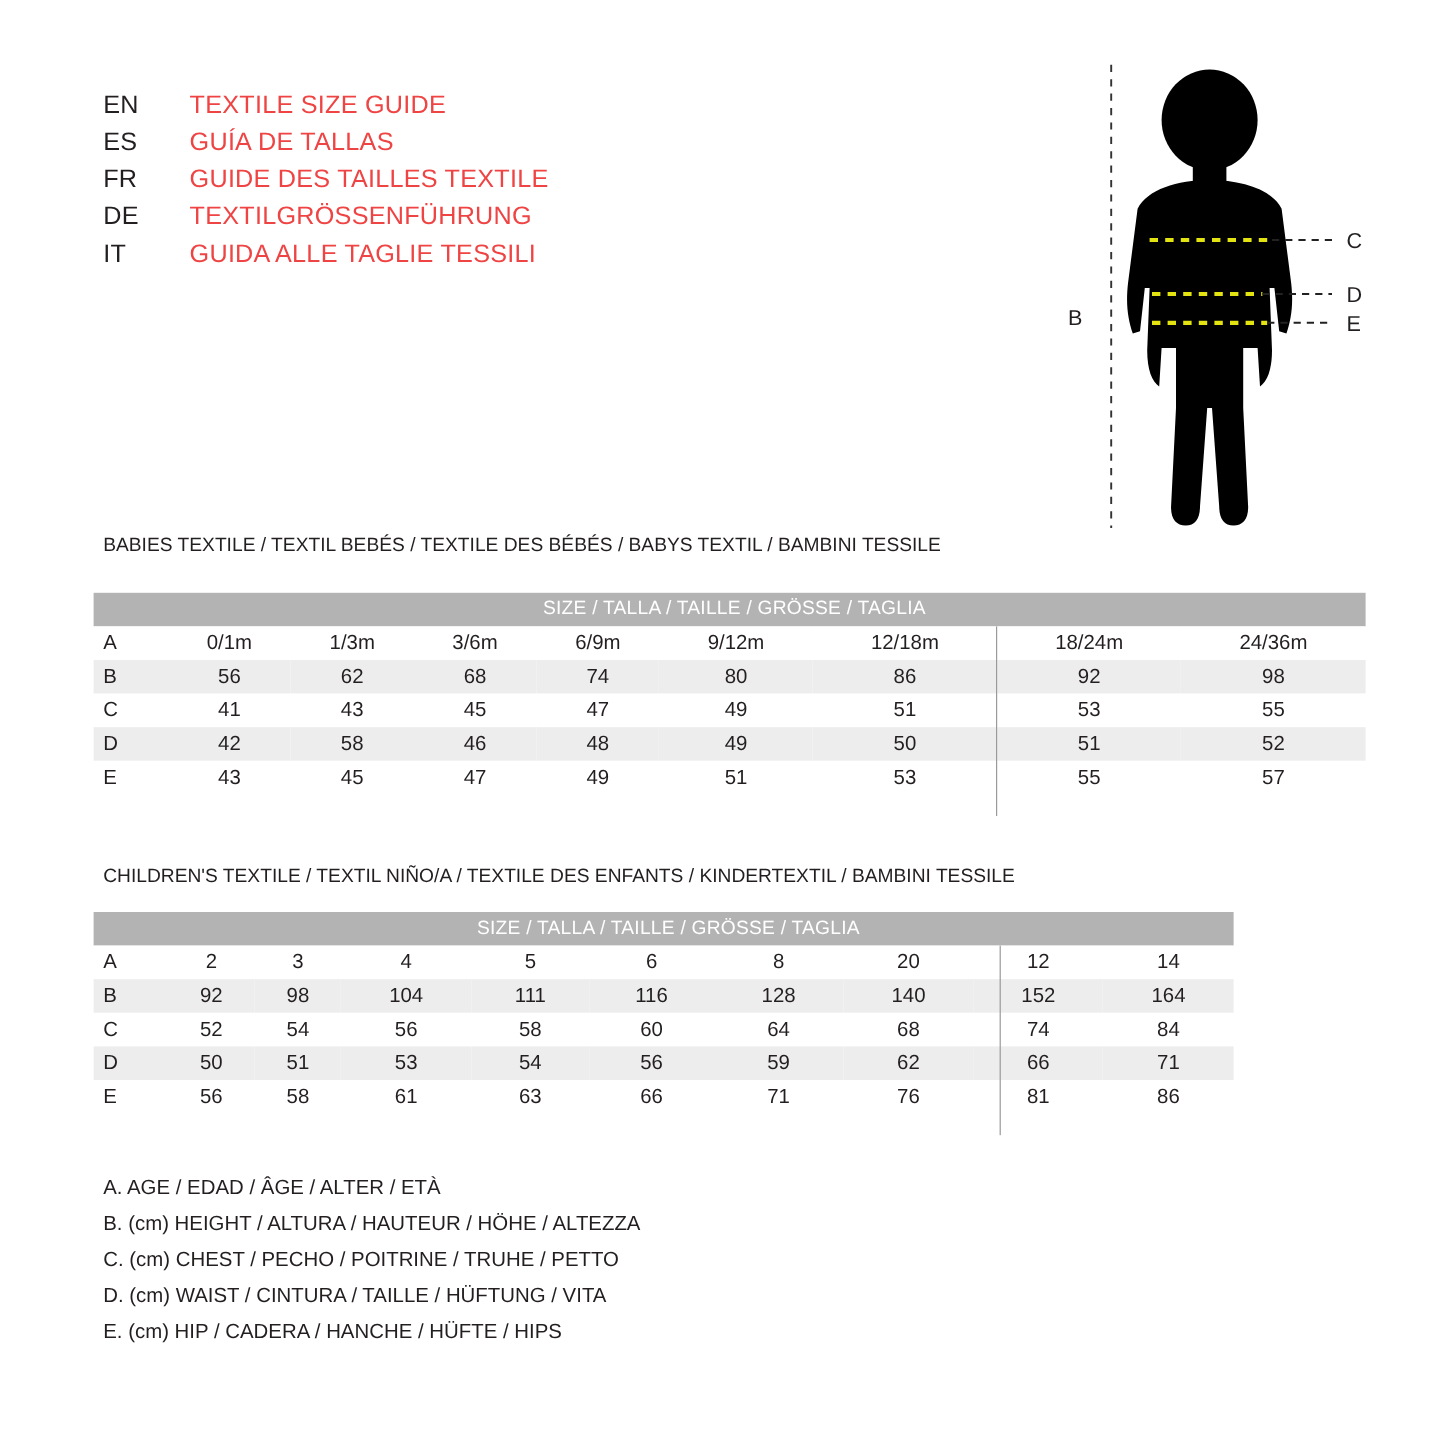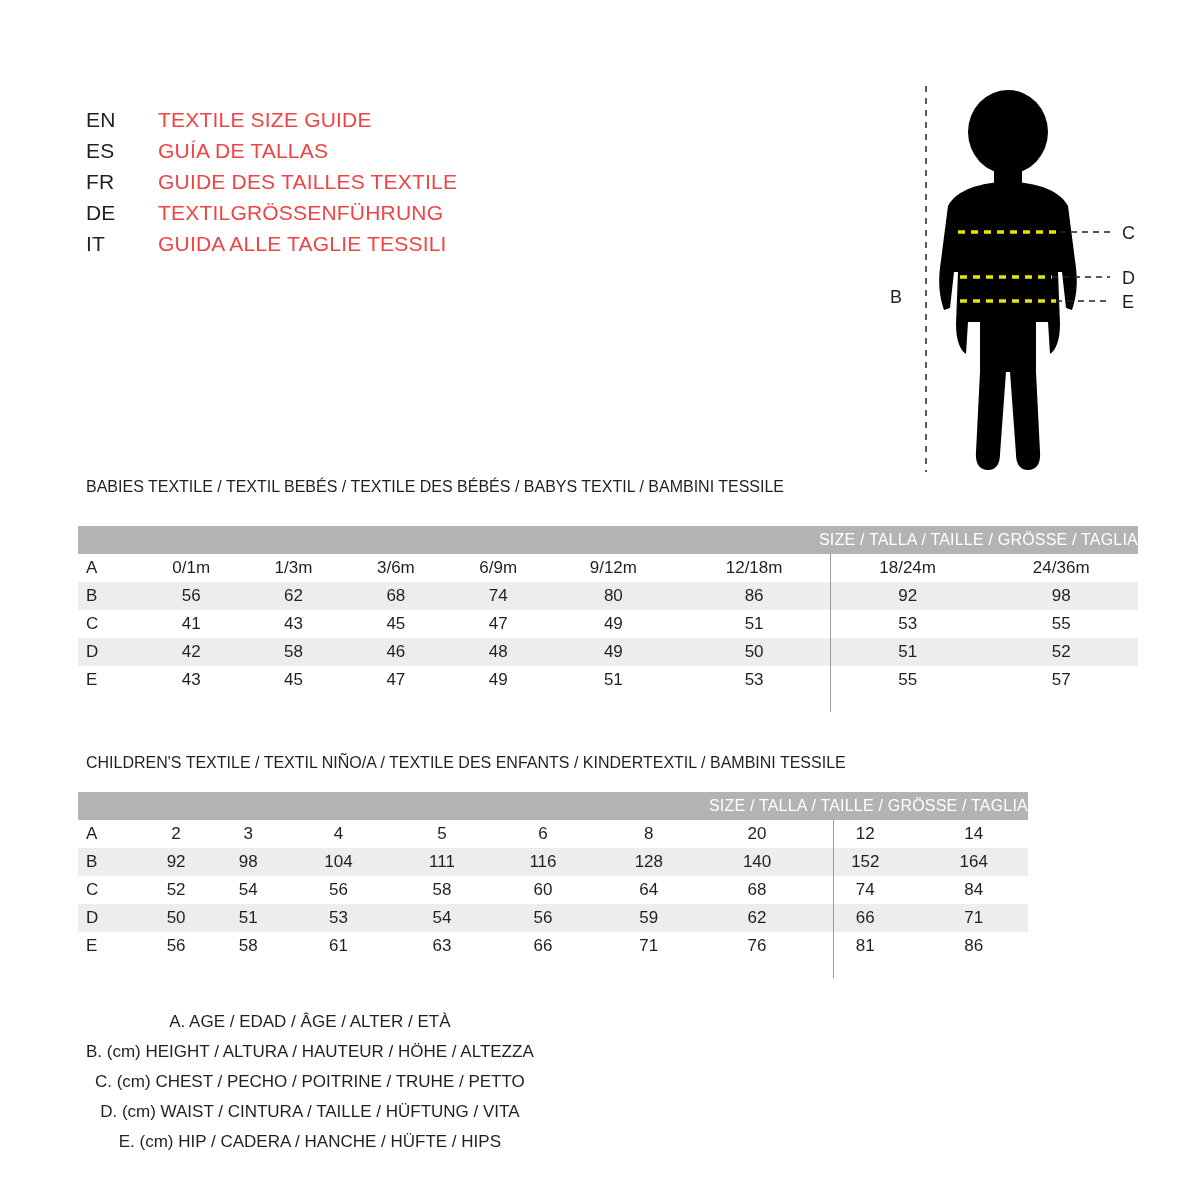"EN" .page { margin-top: 32px -> none }
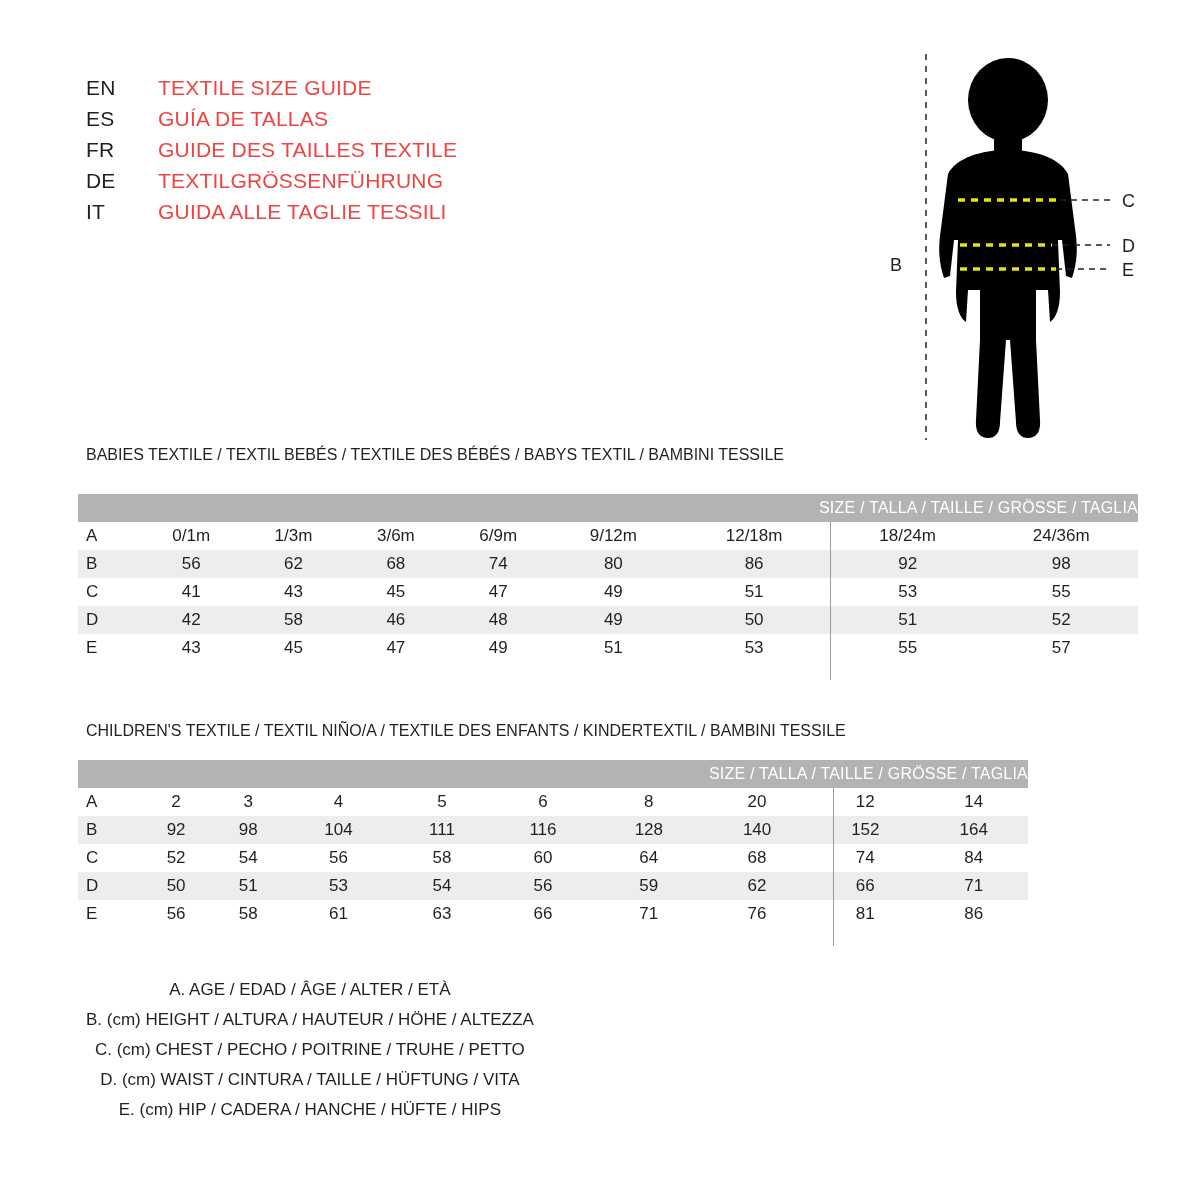"SIZE / TALLA / TAILLE" .tbl .hdr td { text-align: right -> center }
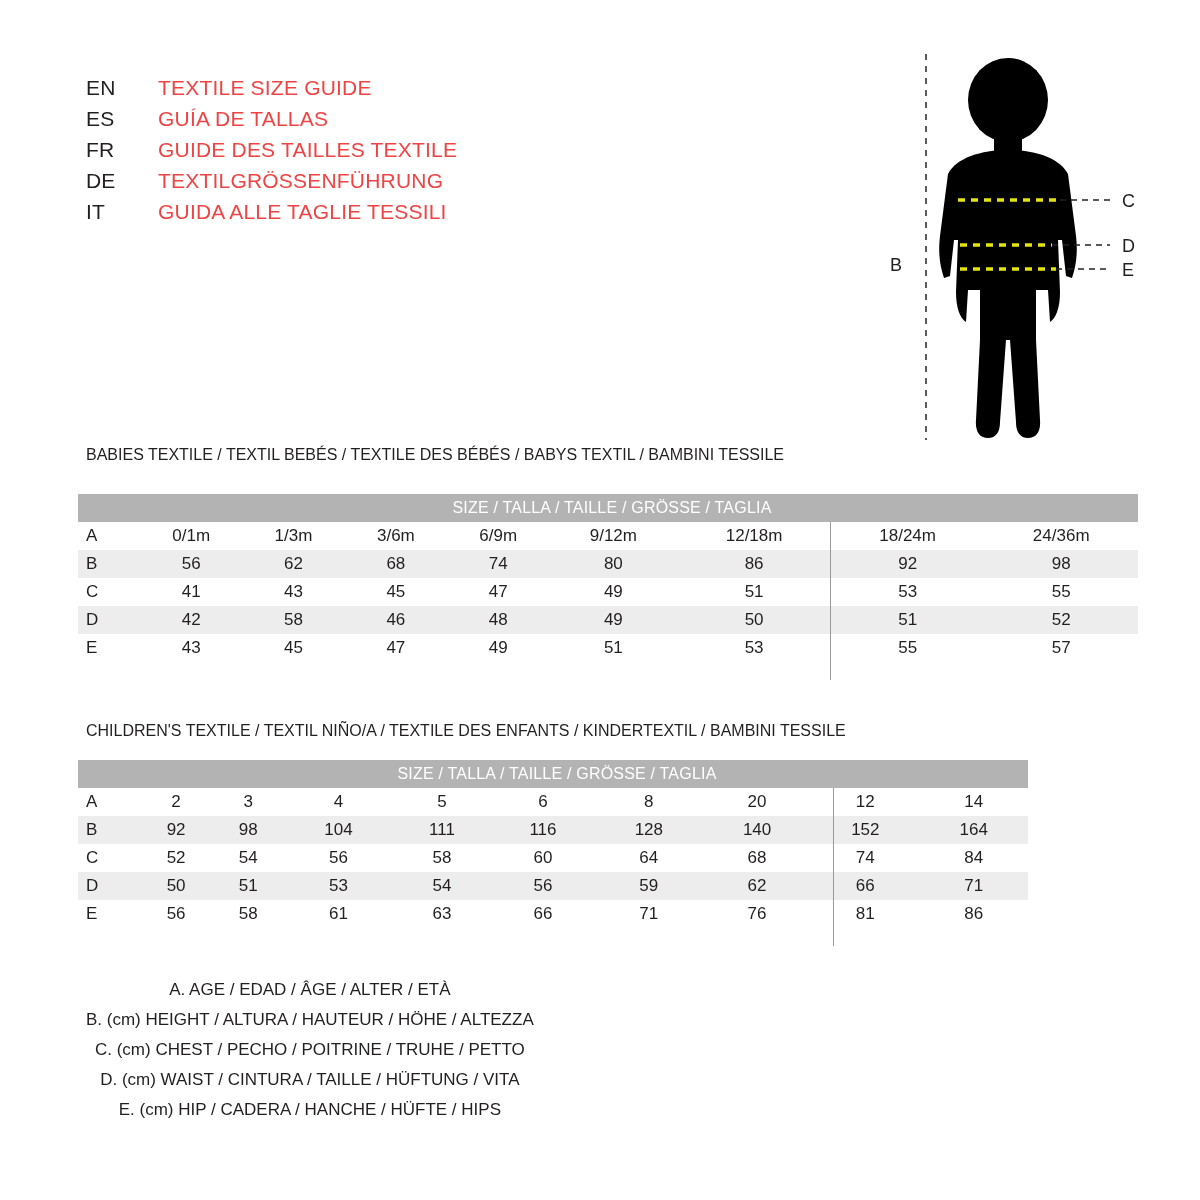"A. AGE / EDAD /" .legend { text-align: center -> none }
